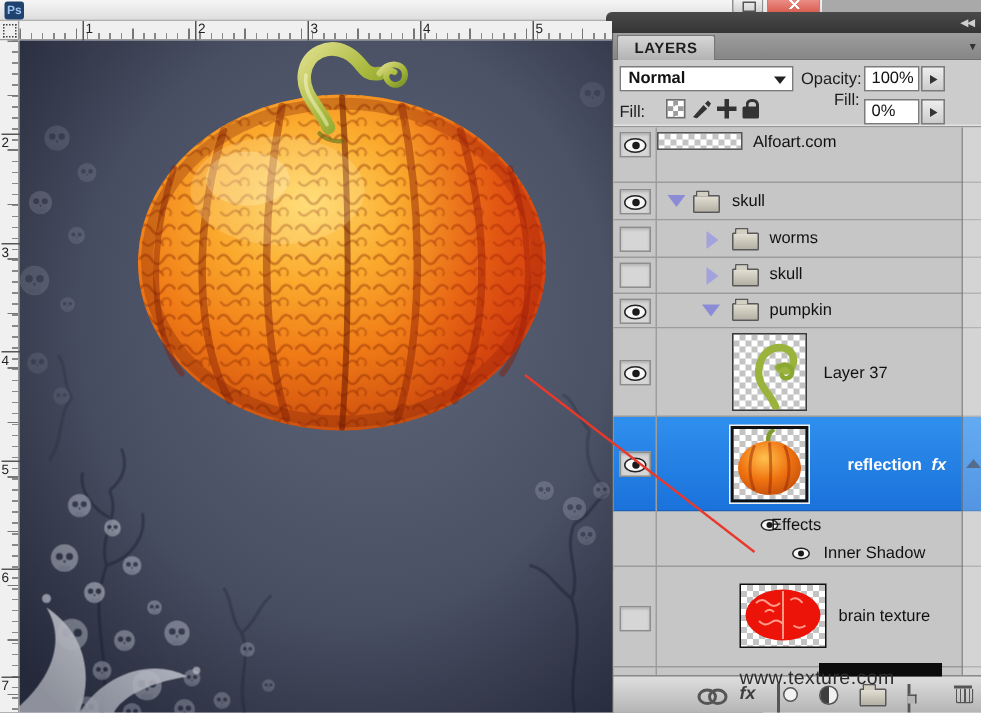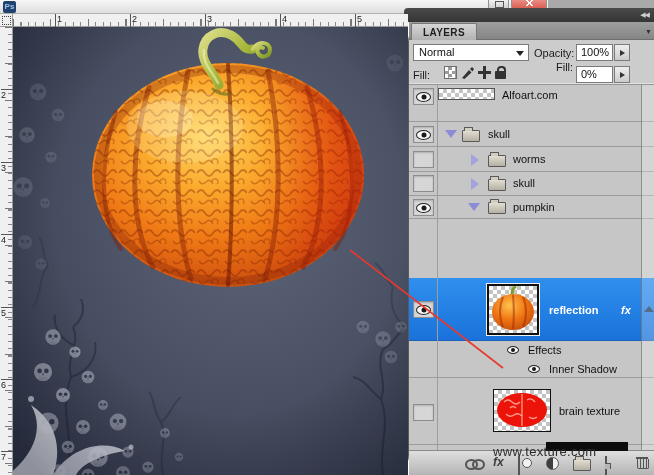"LAYERS" .panel { border-radius: 20px -> none }
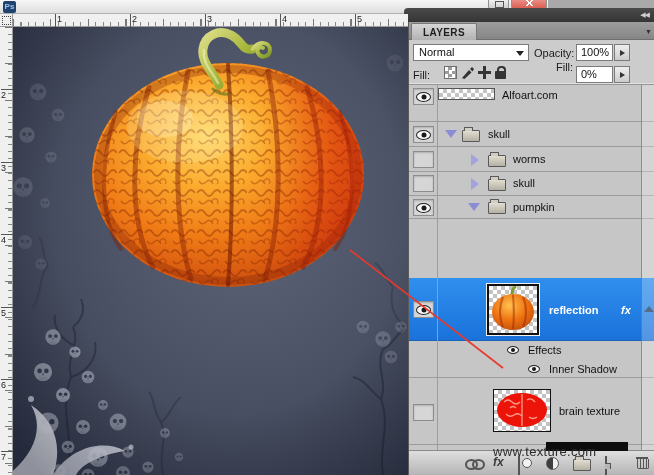"Normal" .combo { font-weight: none -> bold }
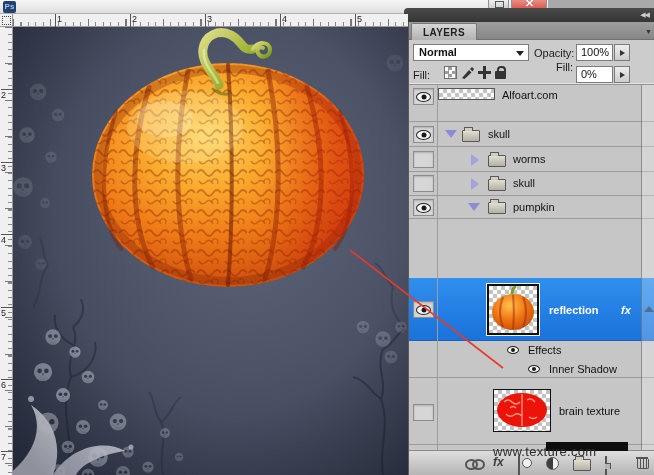"Layer 37" div.row { html: none -> <div> <div> <span></span> </div> <div> <svg> <path></path> <path></path> </svg> </div> <div>Layer 37</div> </div> }
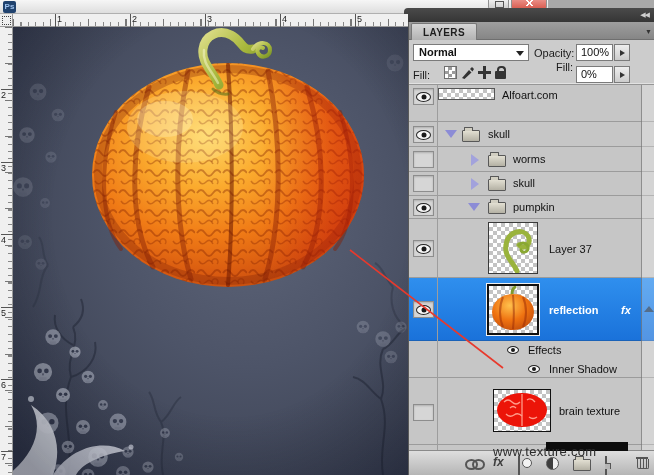"reflection" div.layer-label { left: 140px -> 156px }
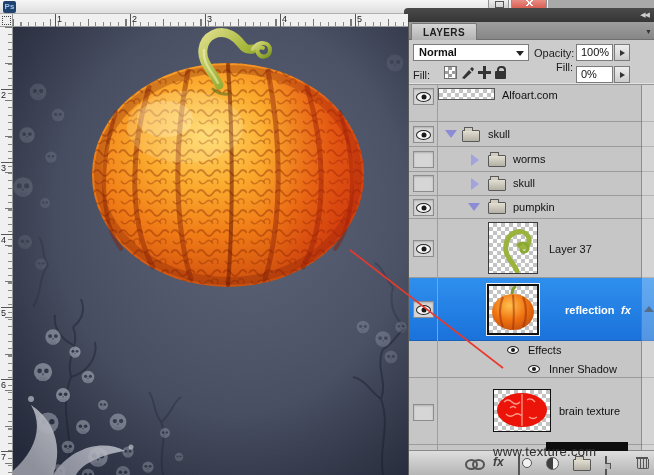"Effects" div.layer-label { left: 119px -> 105px }
